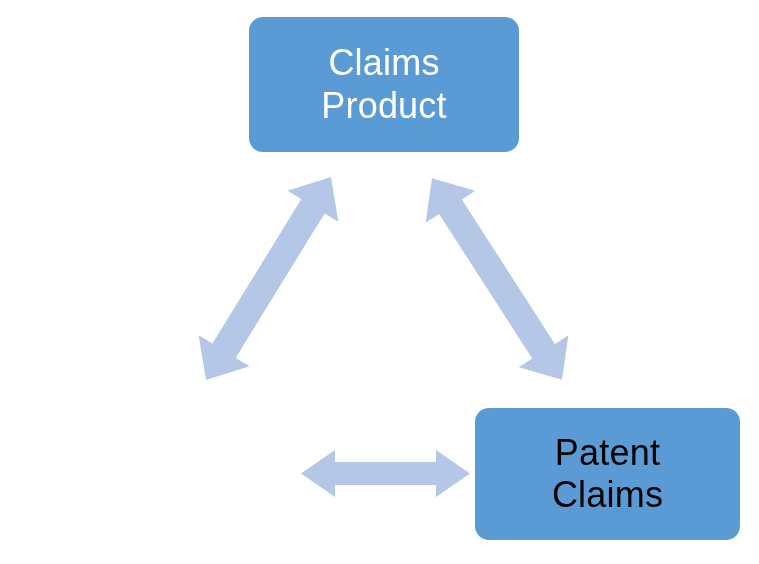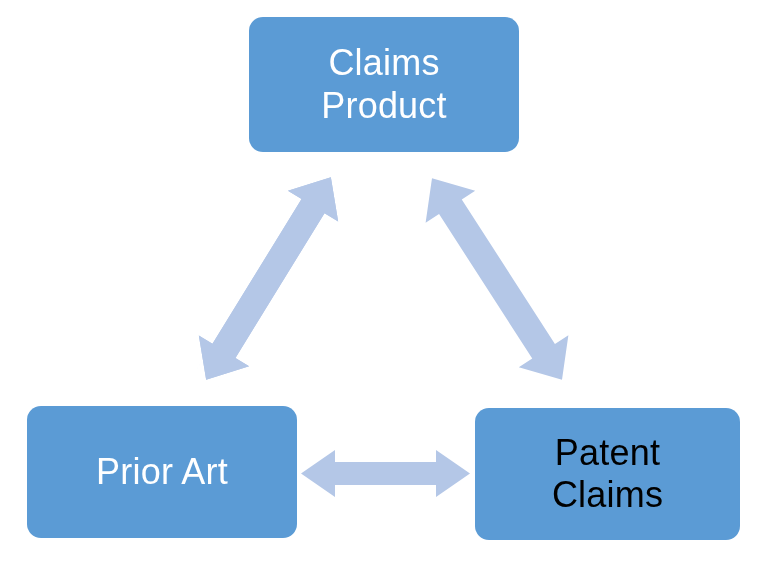"Prior Art" div.node-box { html: <div> <span>Prior Art</span> </div> -> none }
